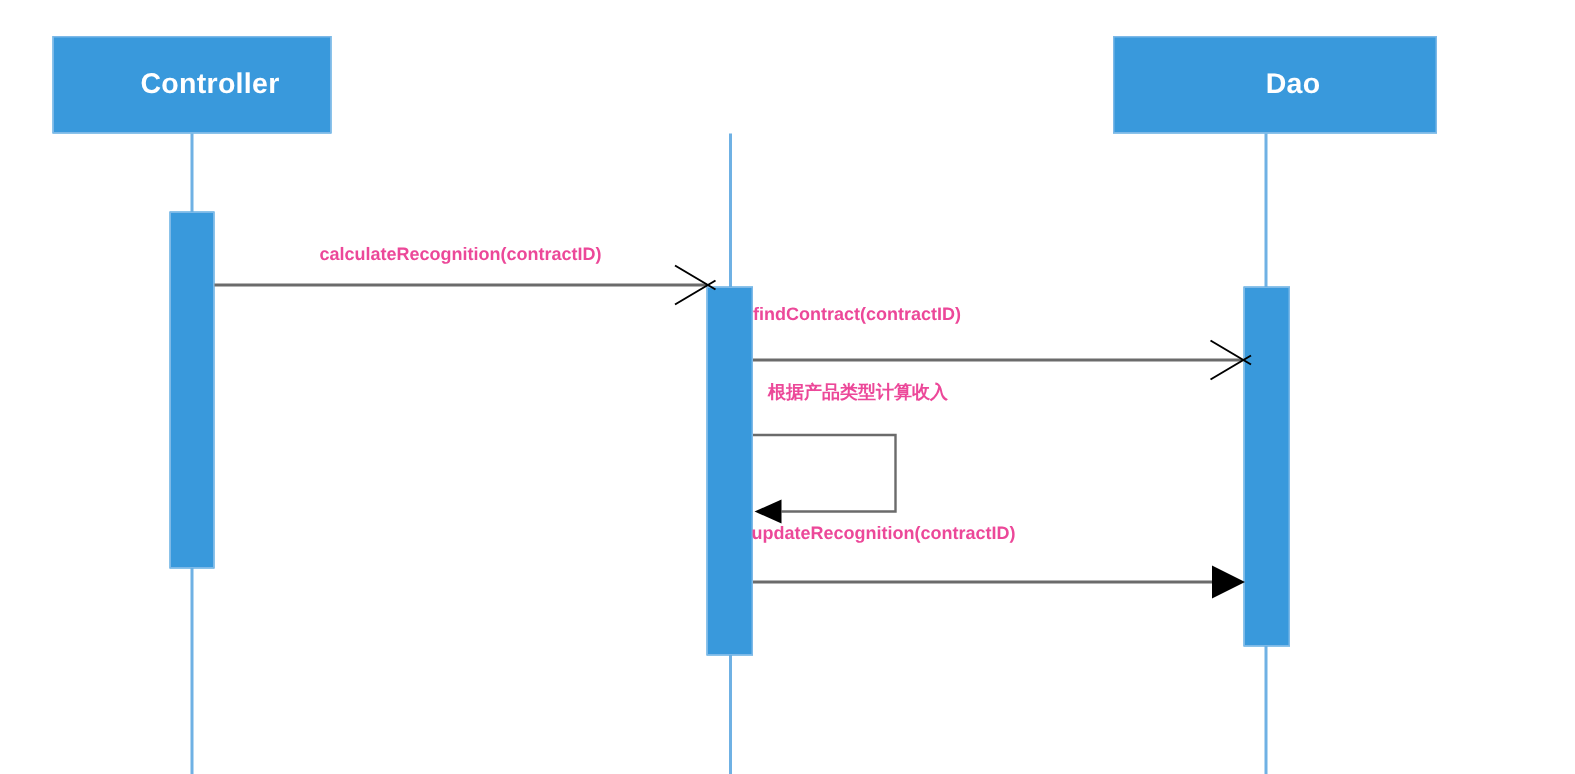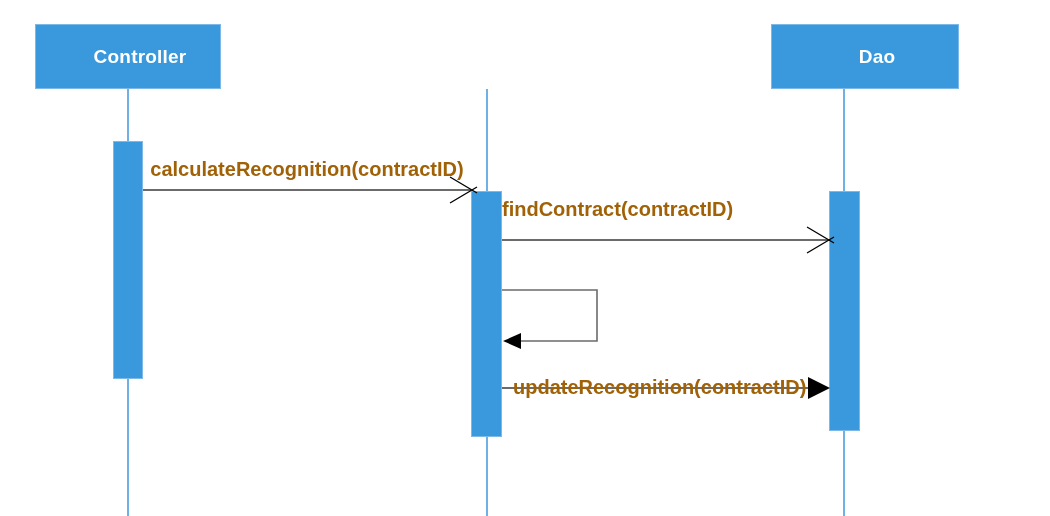"Dao" .actor.dao { left: 771px -> 742px; width: 188px -> 216px }
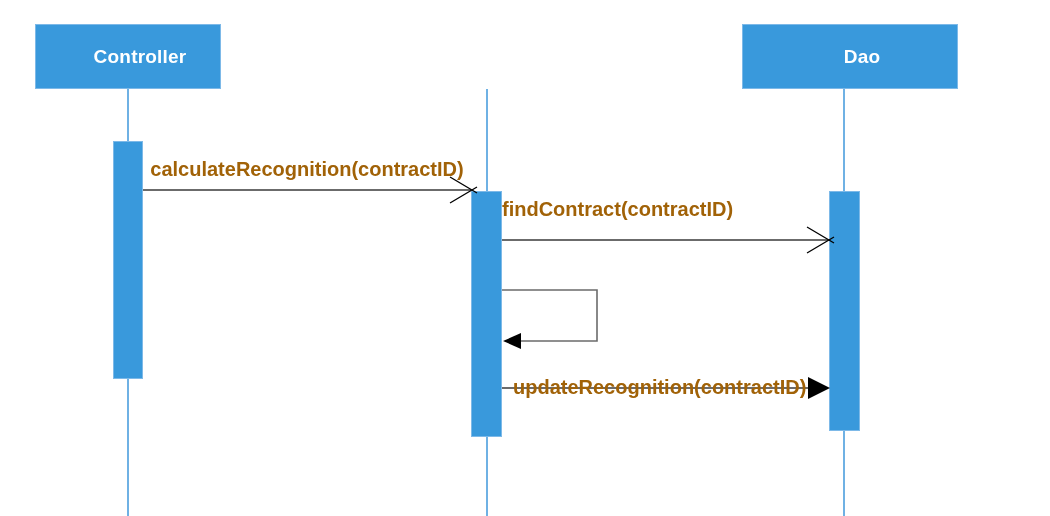"calculateRecognition(contractID)" .msg-label { color: #a16207 -> #ec4899; font-size: 20px -> 12px }
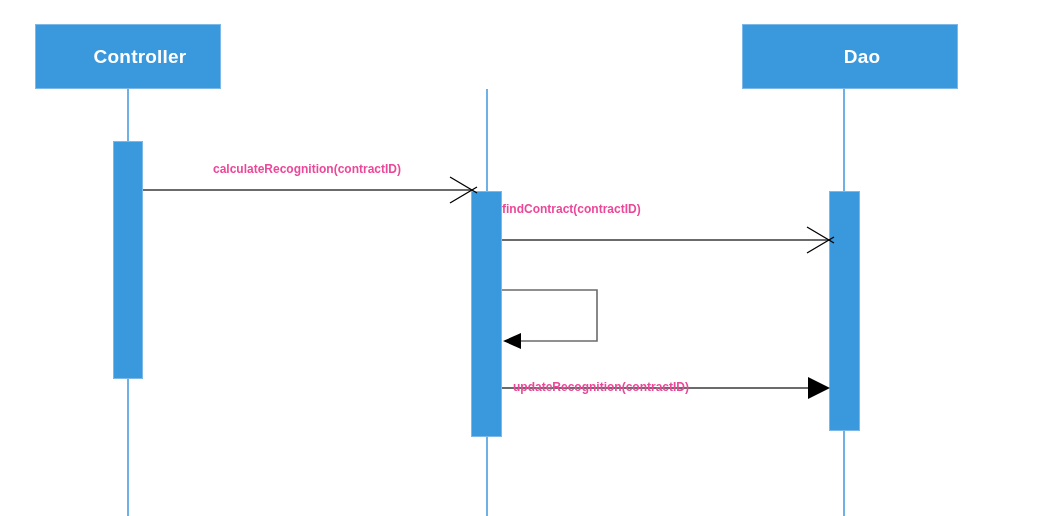"根据产品类型计算收入" div.msg-label { html: none -> <div>根据产品类型计算收入</div> }
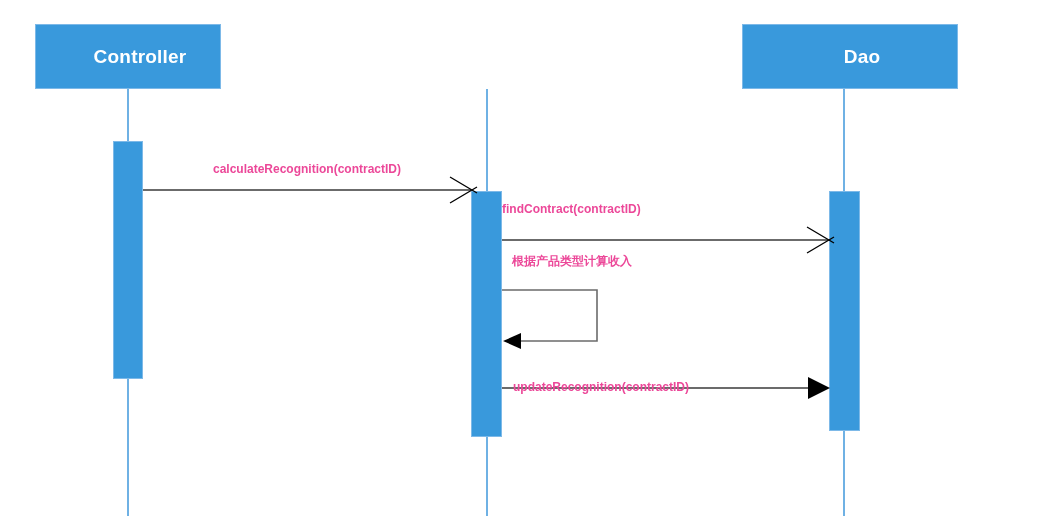"updateRecognition(contractID)" .msg-label.m4 { margin-left: 12px -> none; top: 376px -> 344px }
